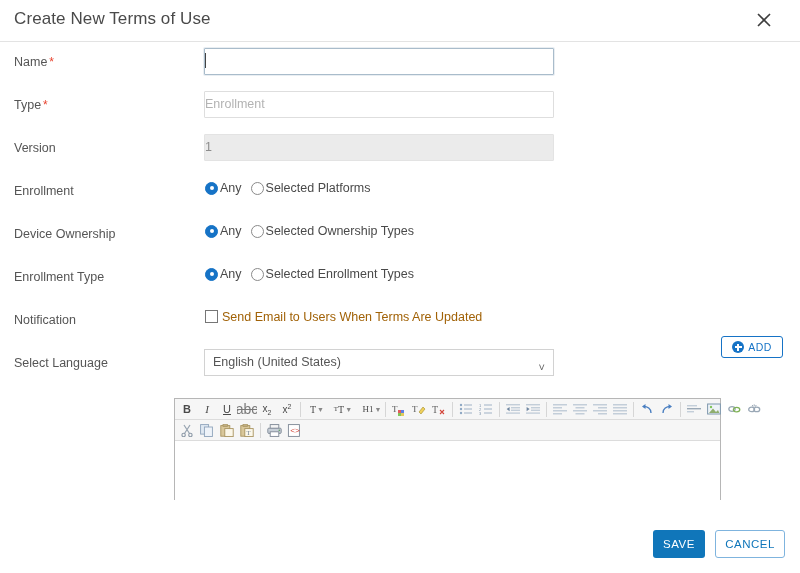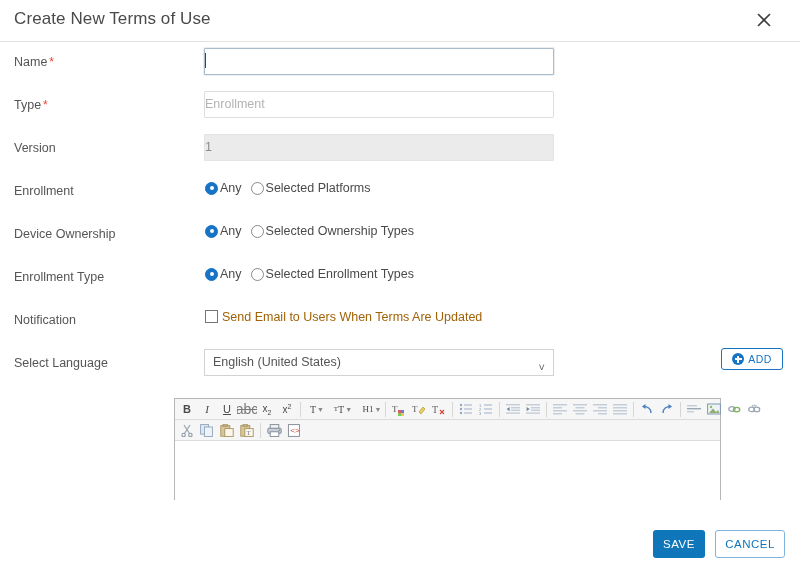"ADD" .add-btn { top: 348px -> 336px }
